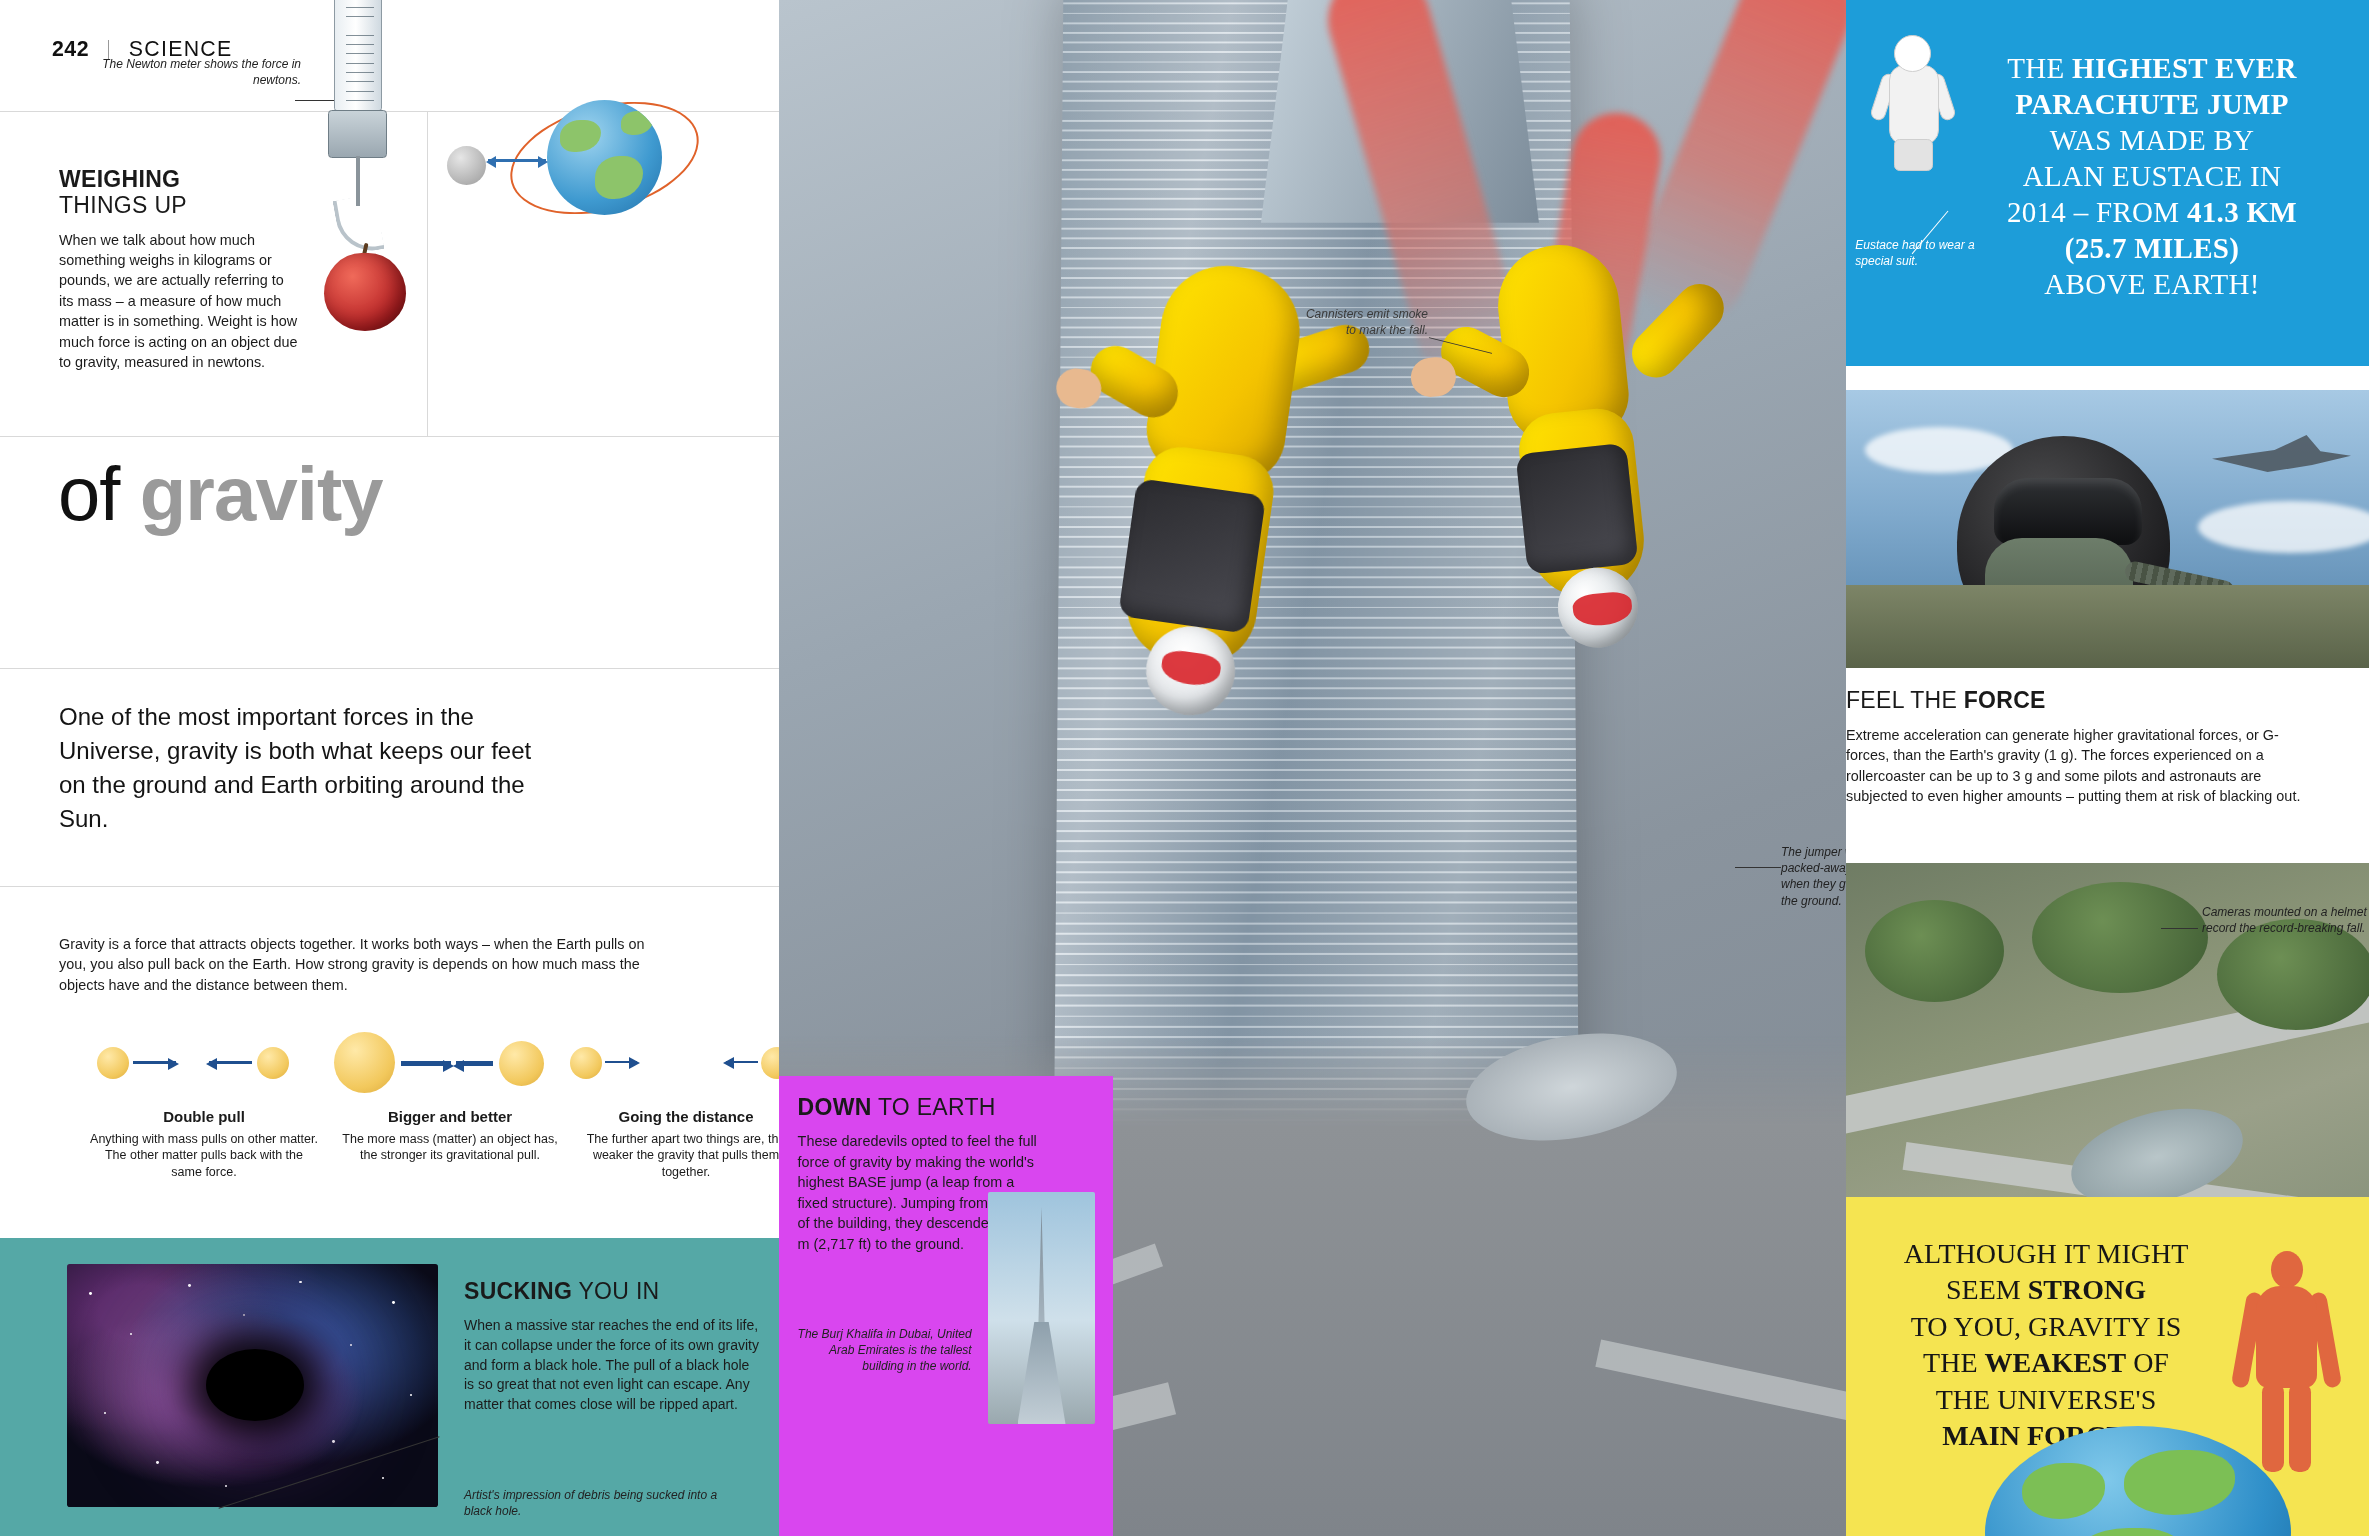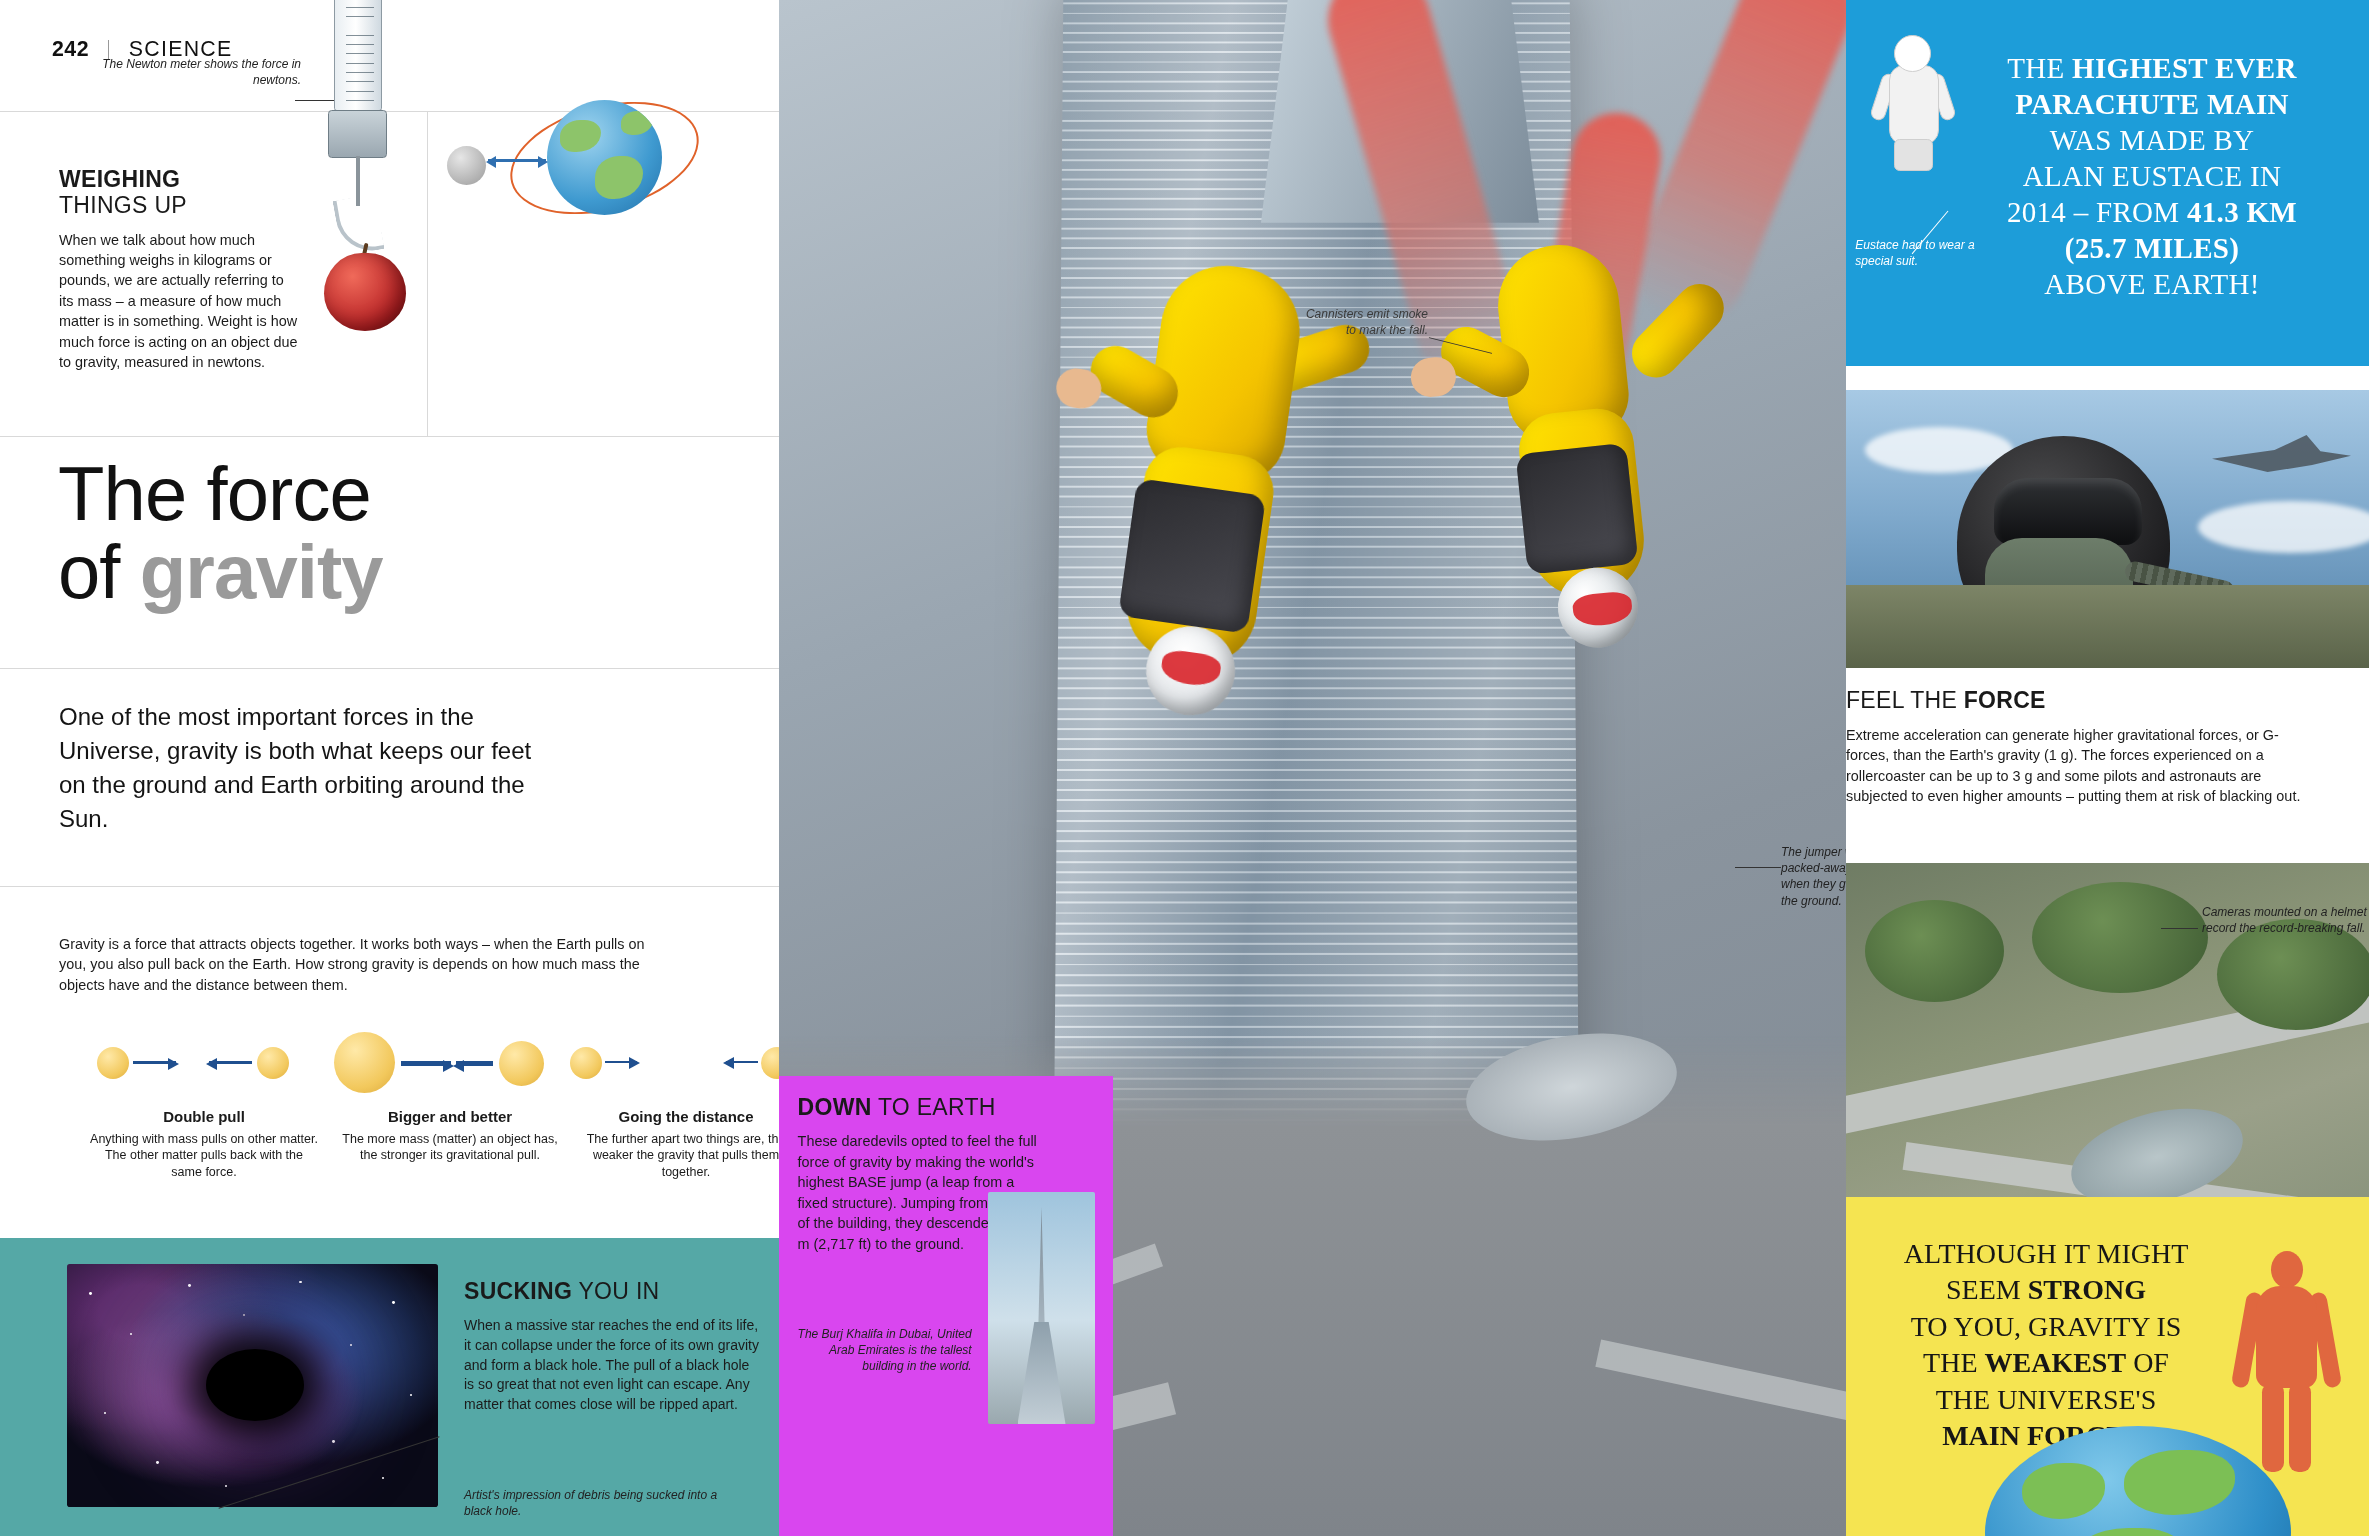"PARACHUTE MAIN" b { text: MAIN -> JUMP }
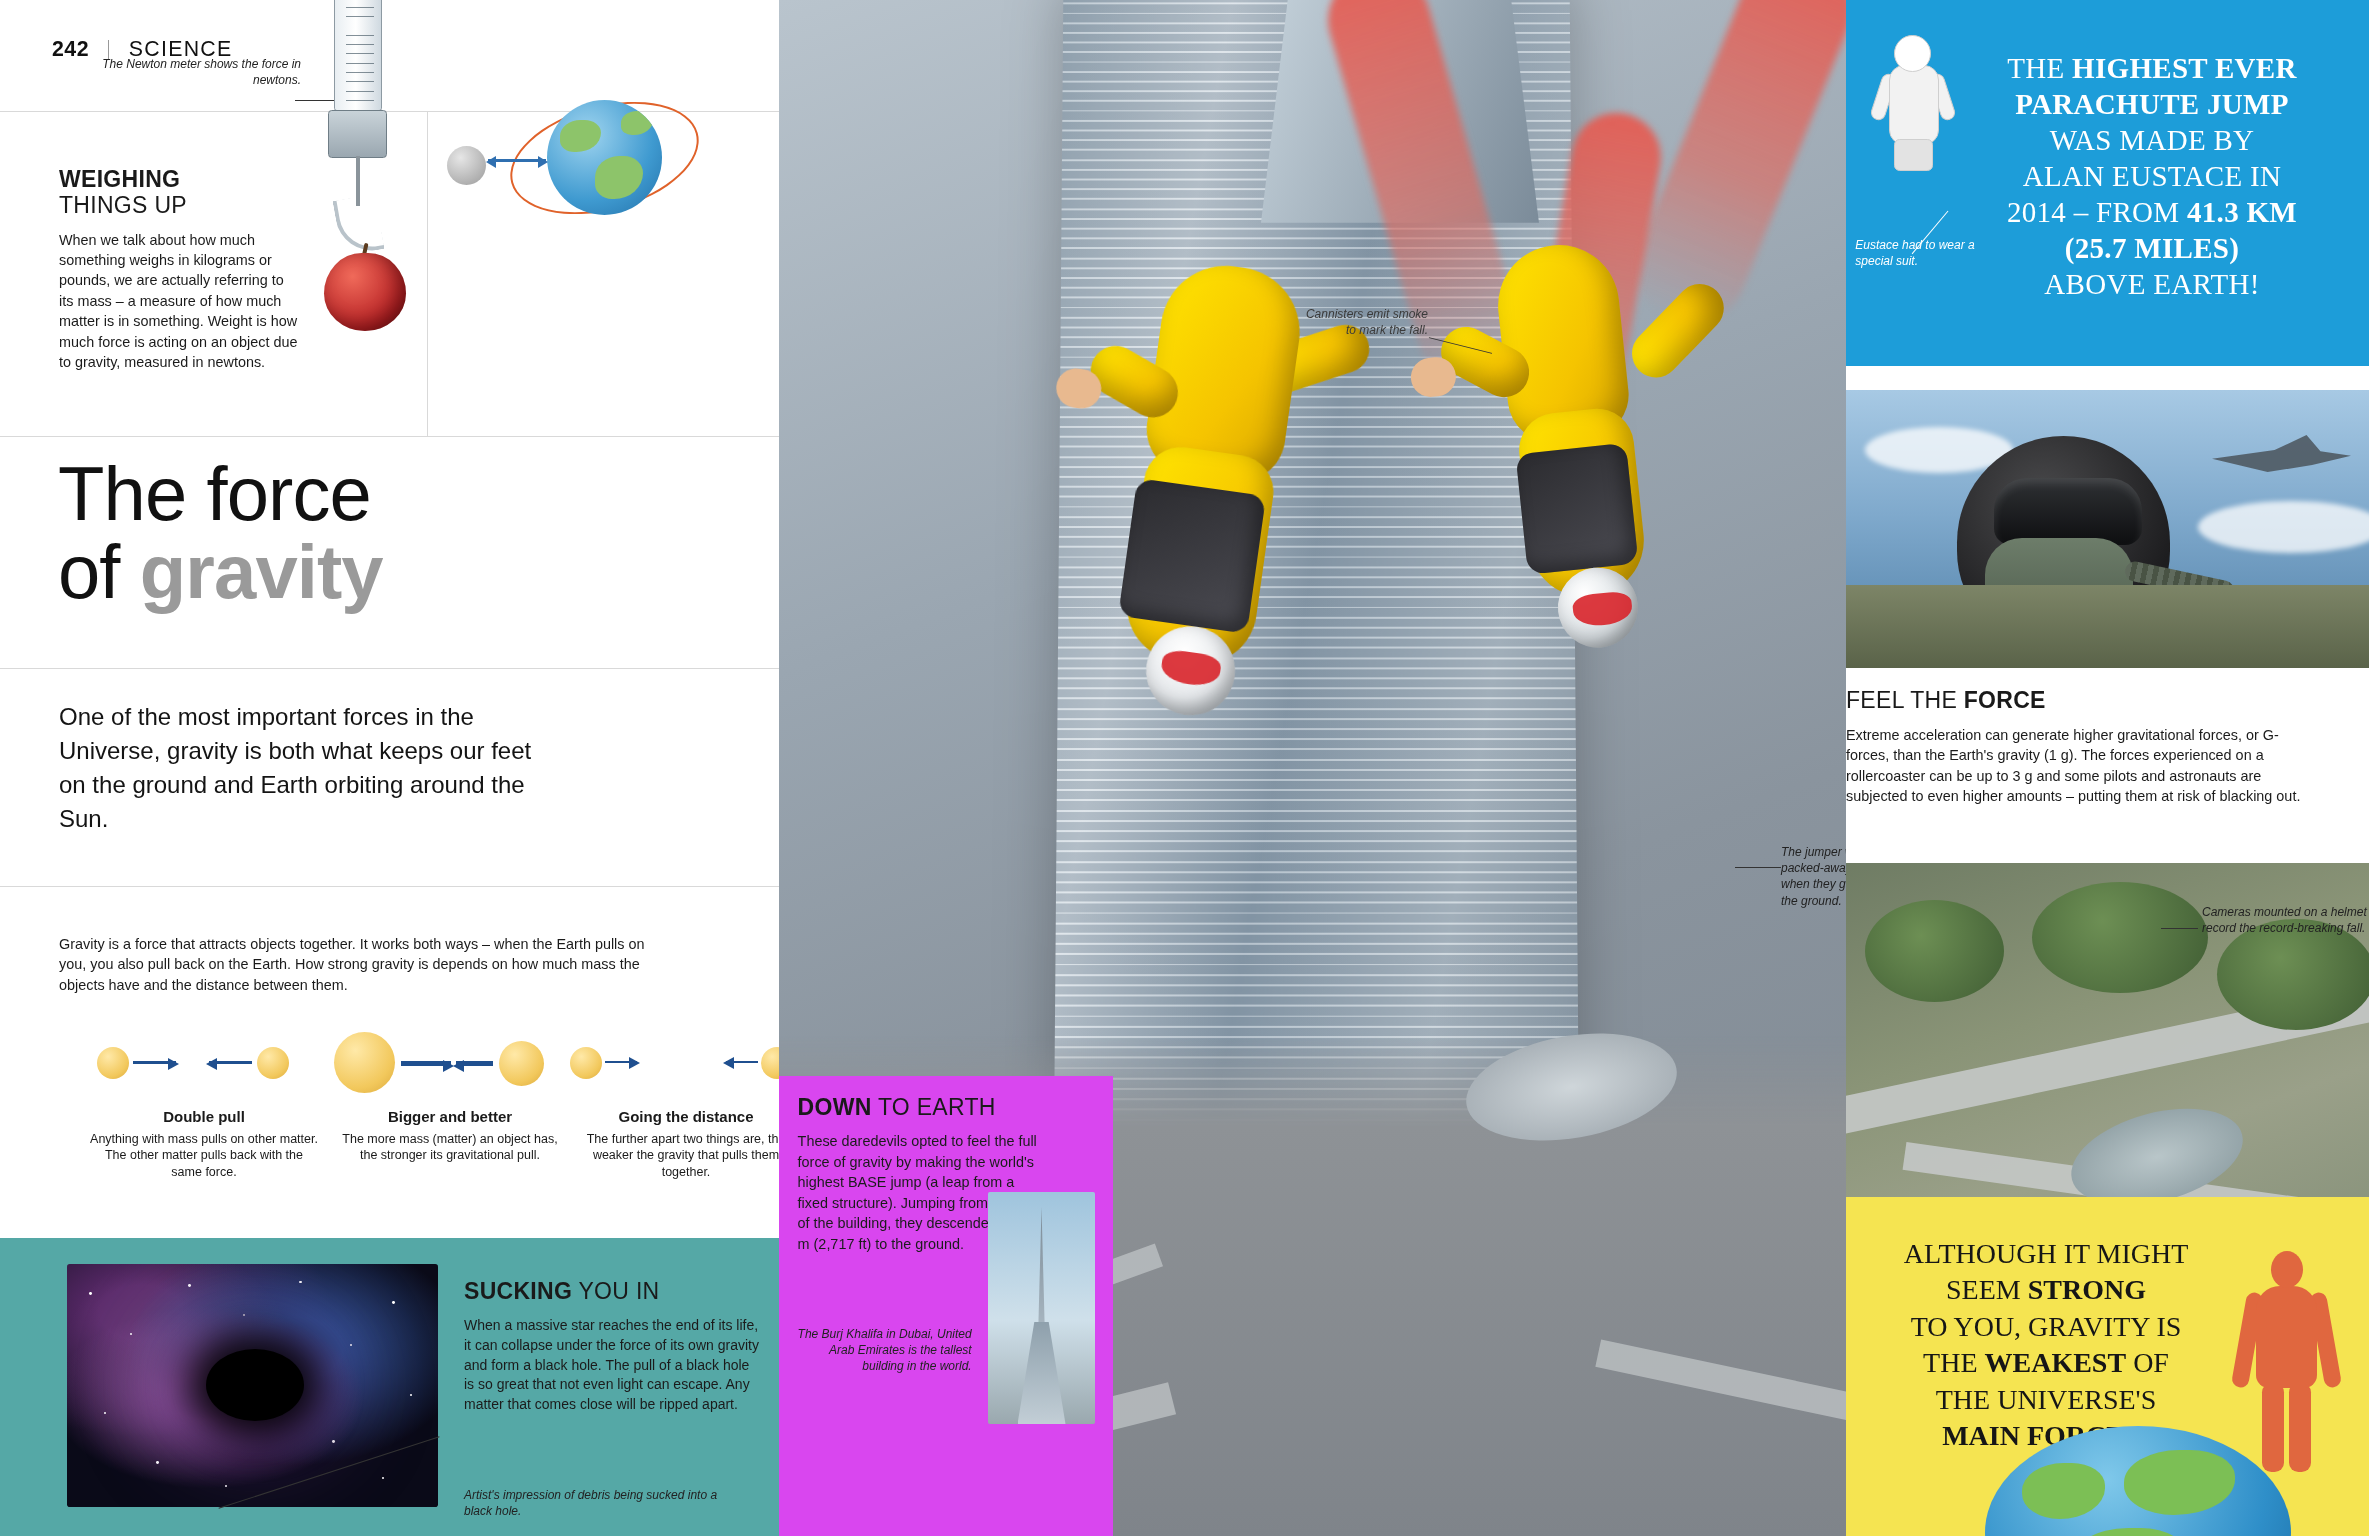"The force" div { html: <div>The force</div> -> none }
